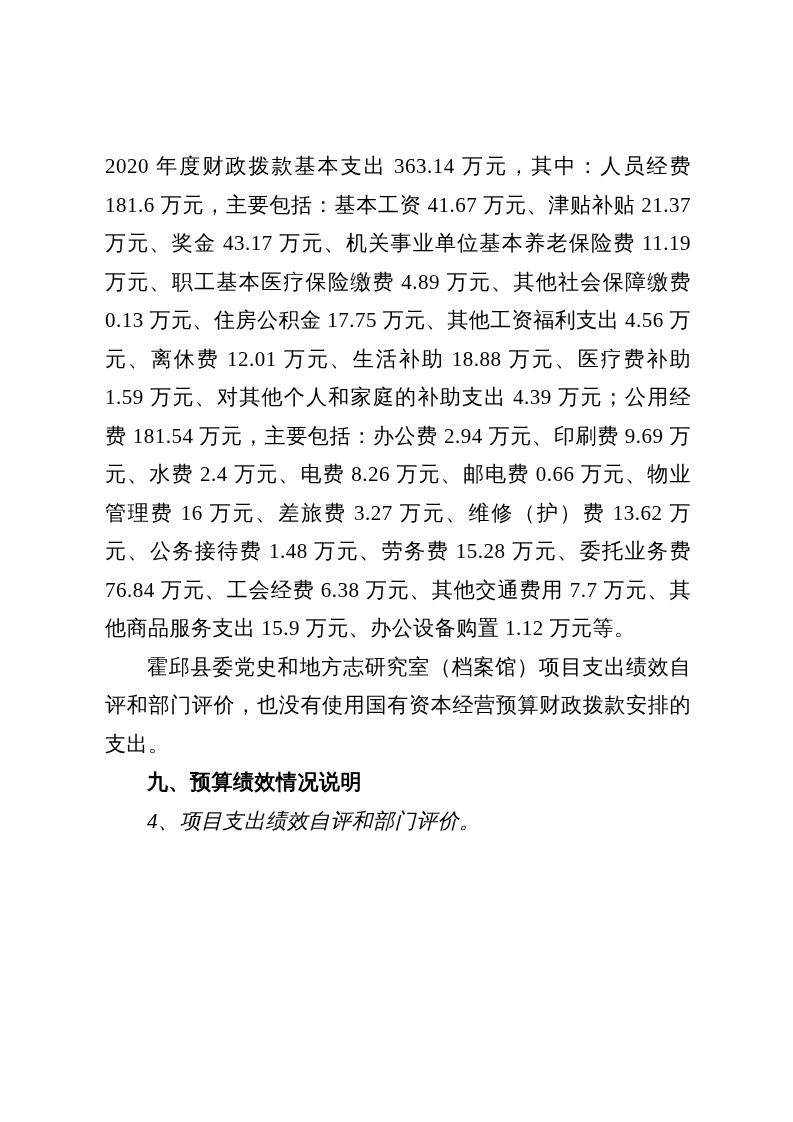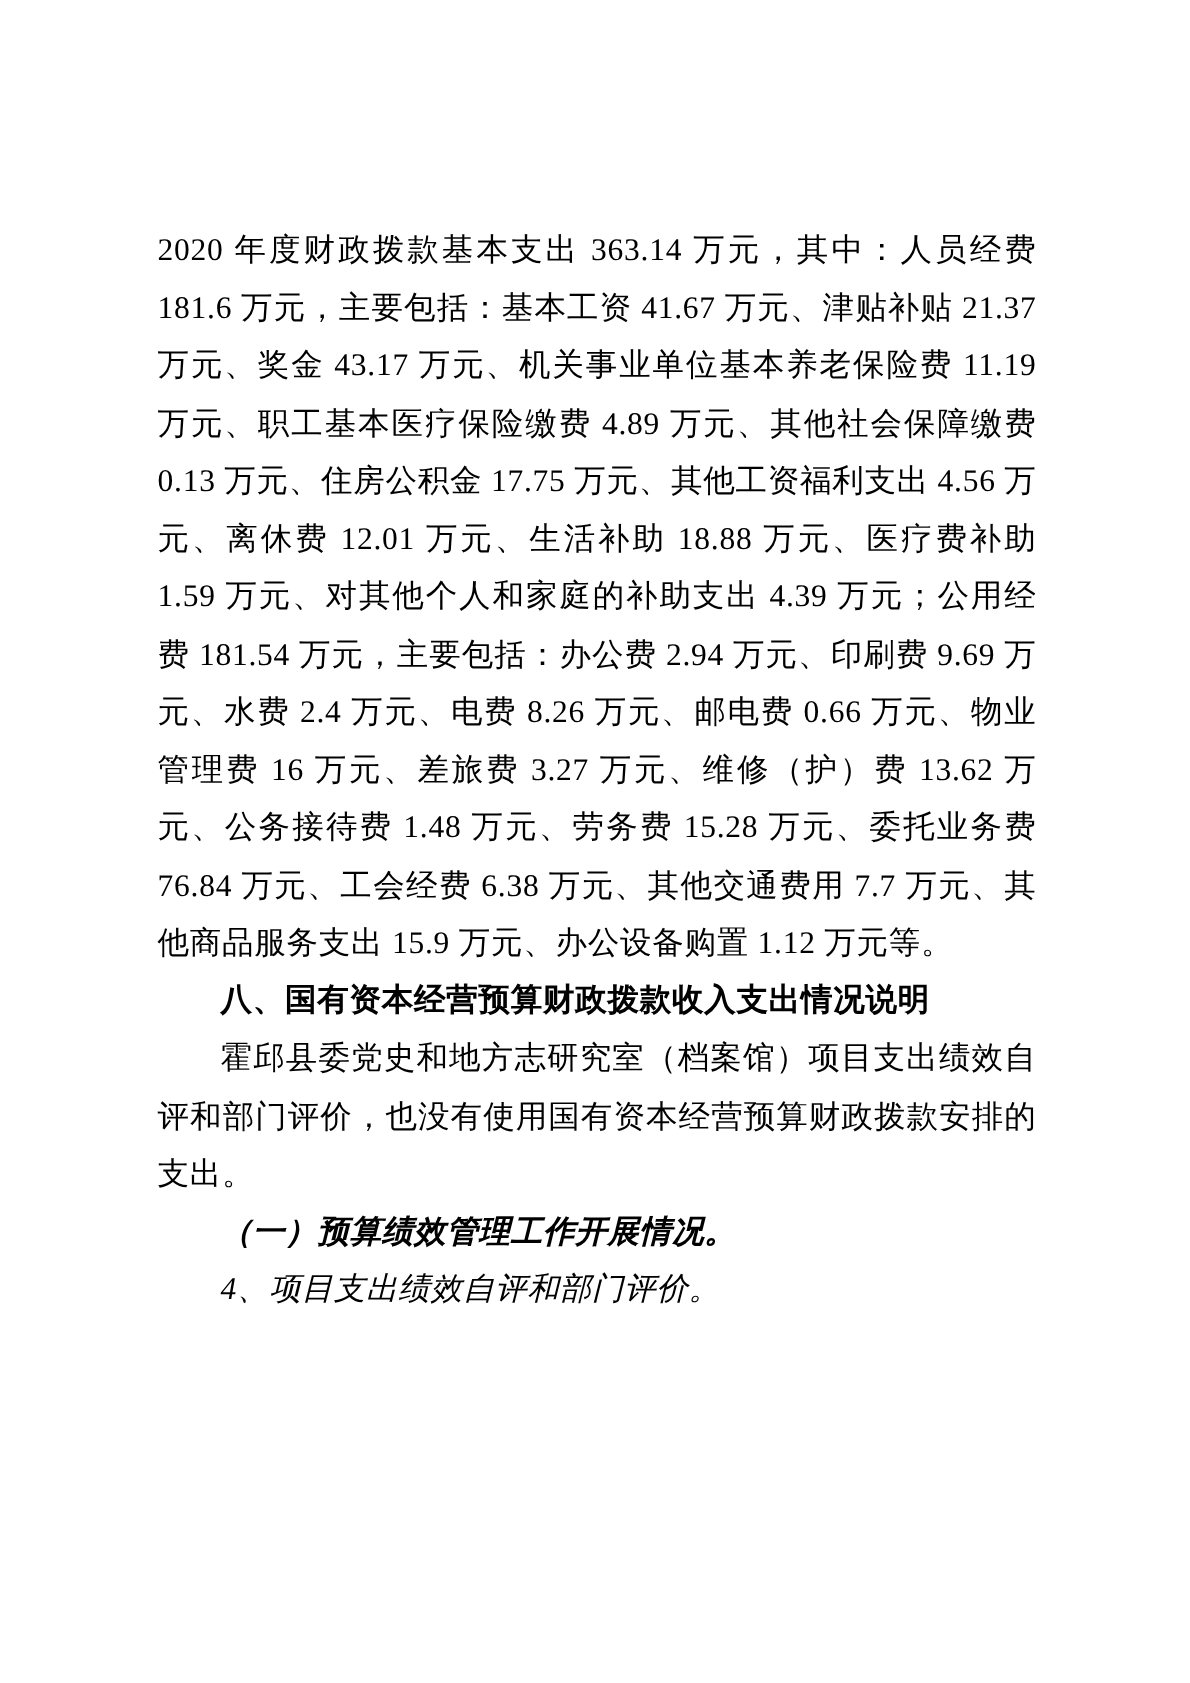"八、国有资本经营预算财政拨款收入支出情况说明" p.heading { html: <p>八、国有资本经营预算财政拨款收入支出情况说明</p> -> none }
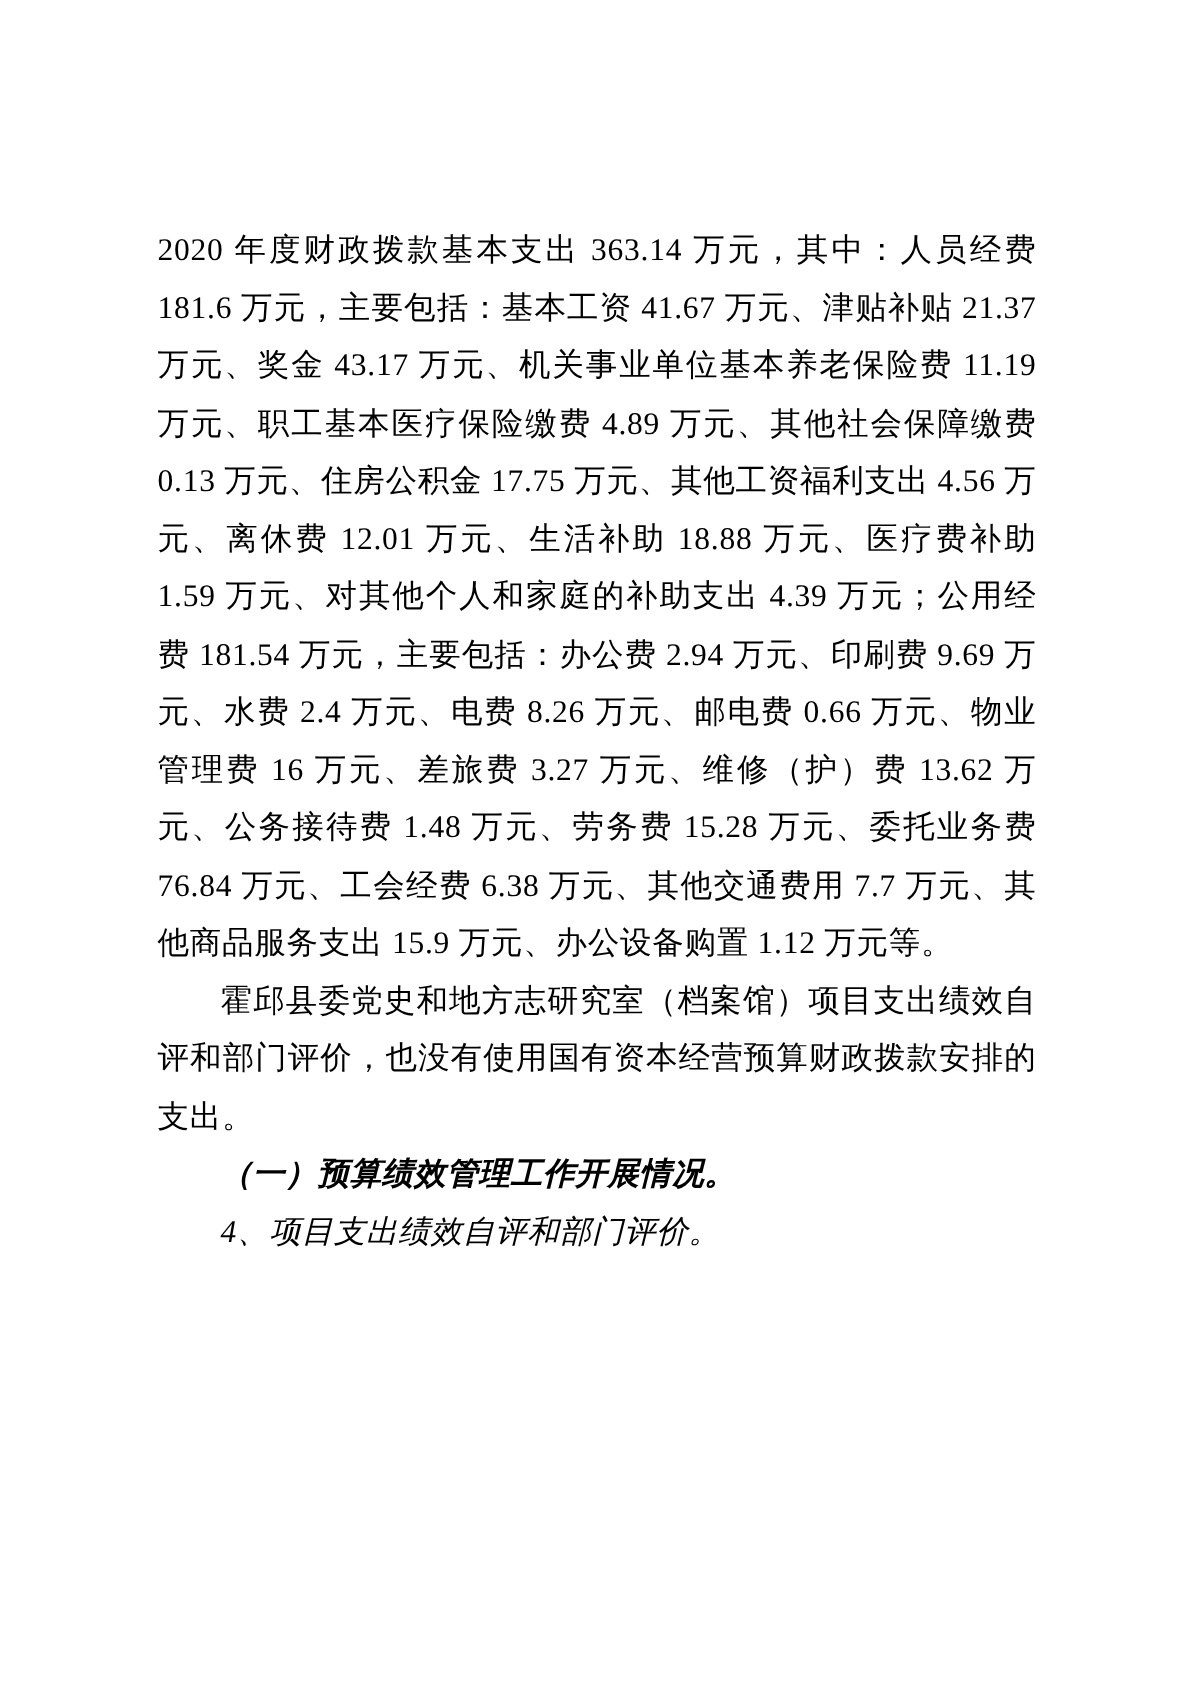"九、预算绩效情况说明" p.heading { html: none -> <p>九、预算绩效情况说明</p> }
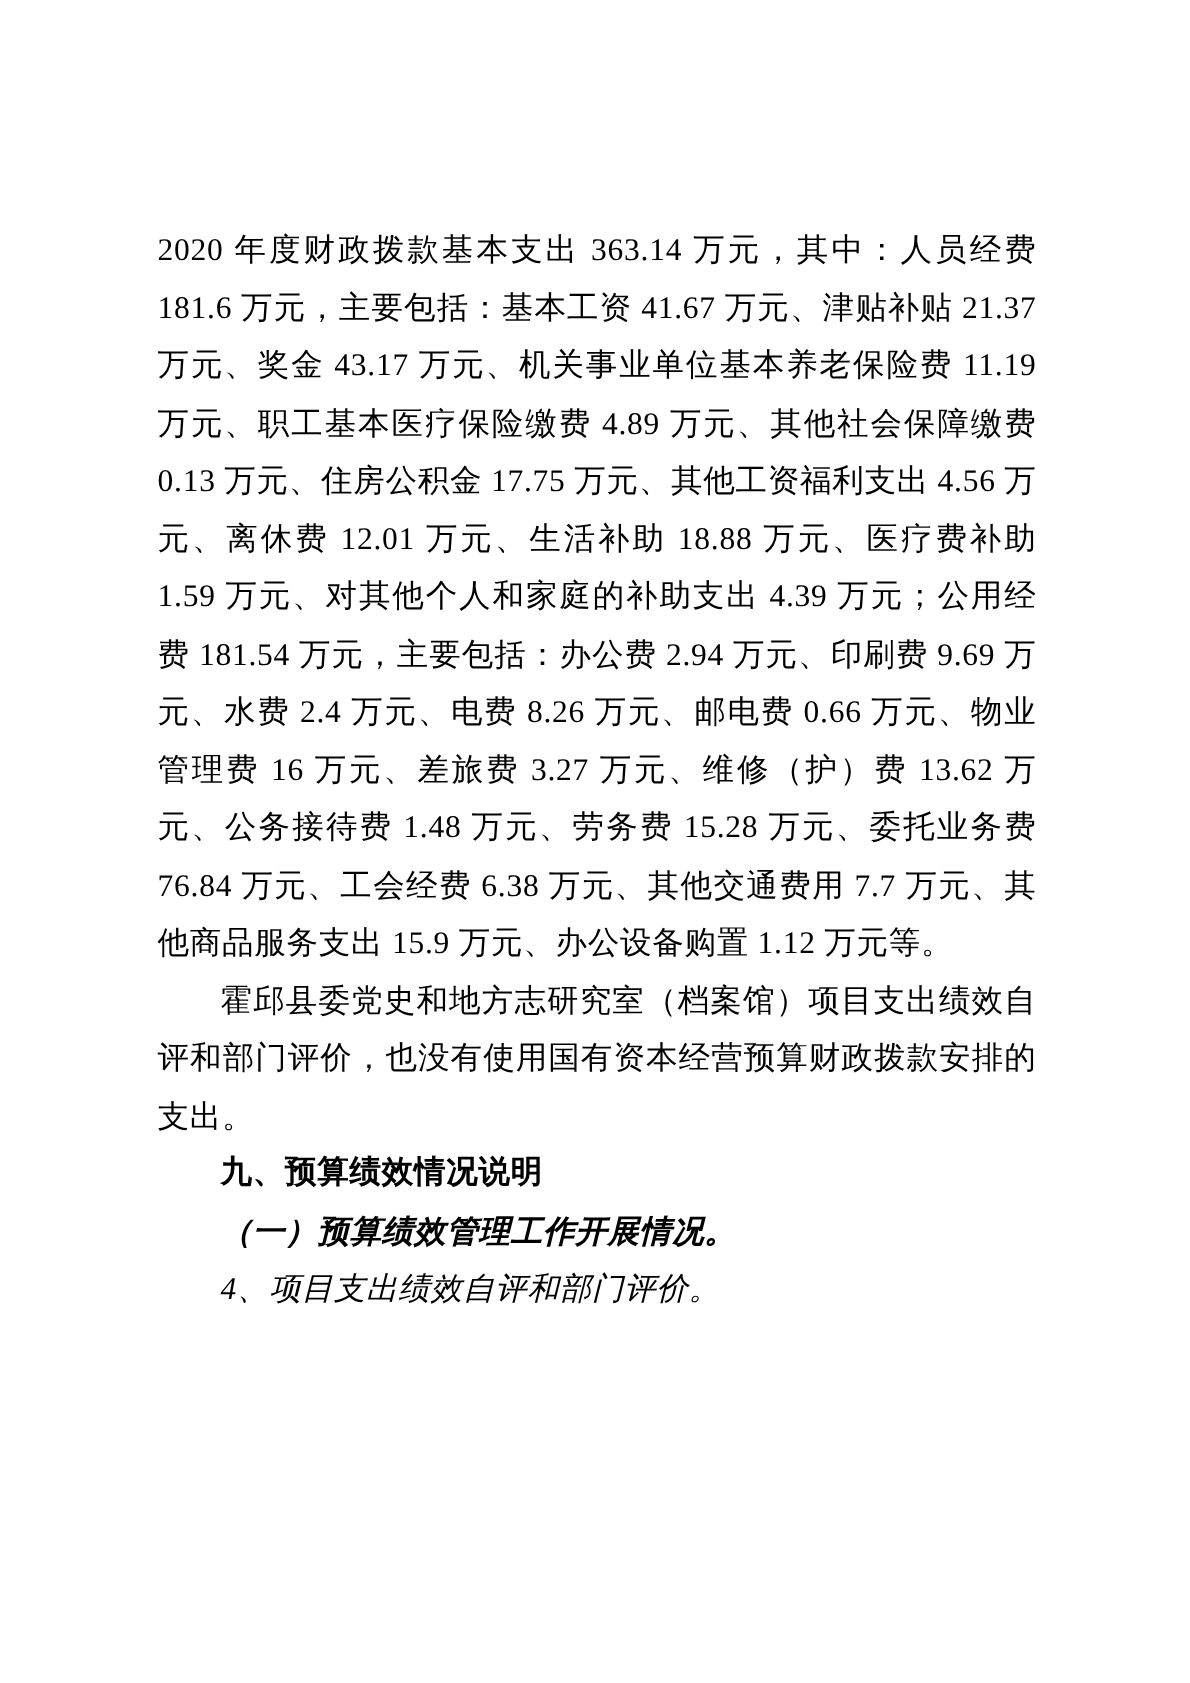"（一）预算绩效管理工作开展情况。" p.subheading { html: <p>（一）预算绩效管理工作开展情况。</p> -> none }
